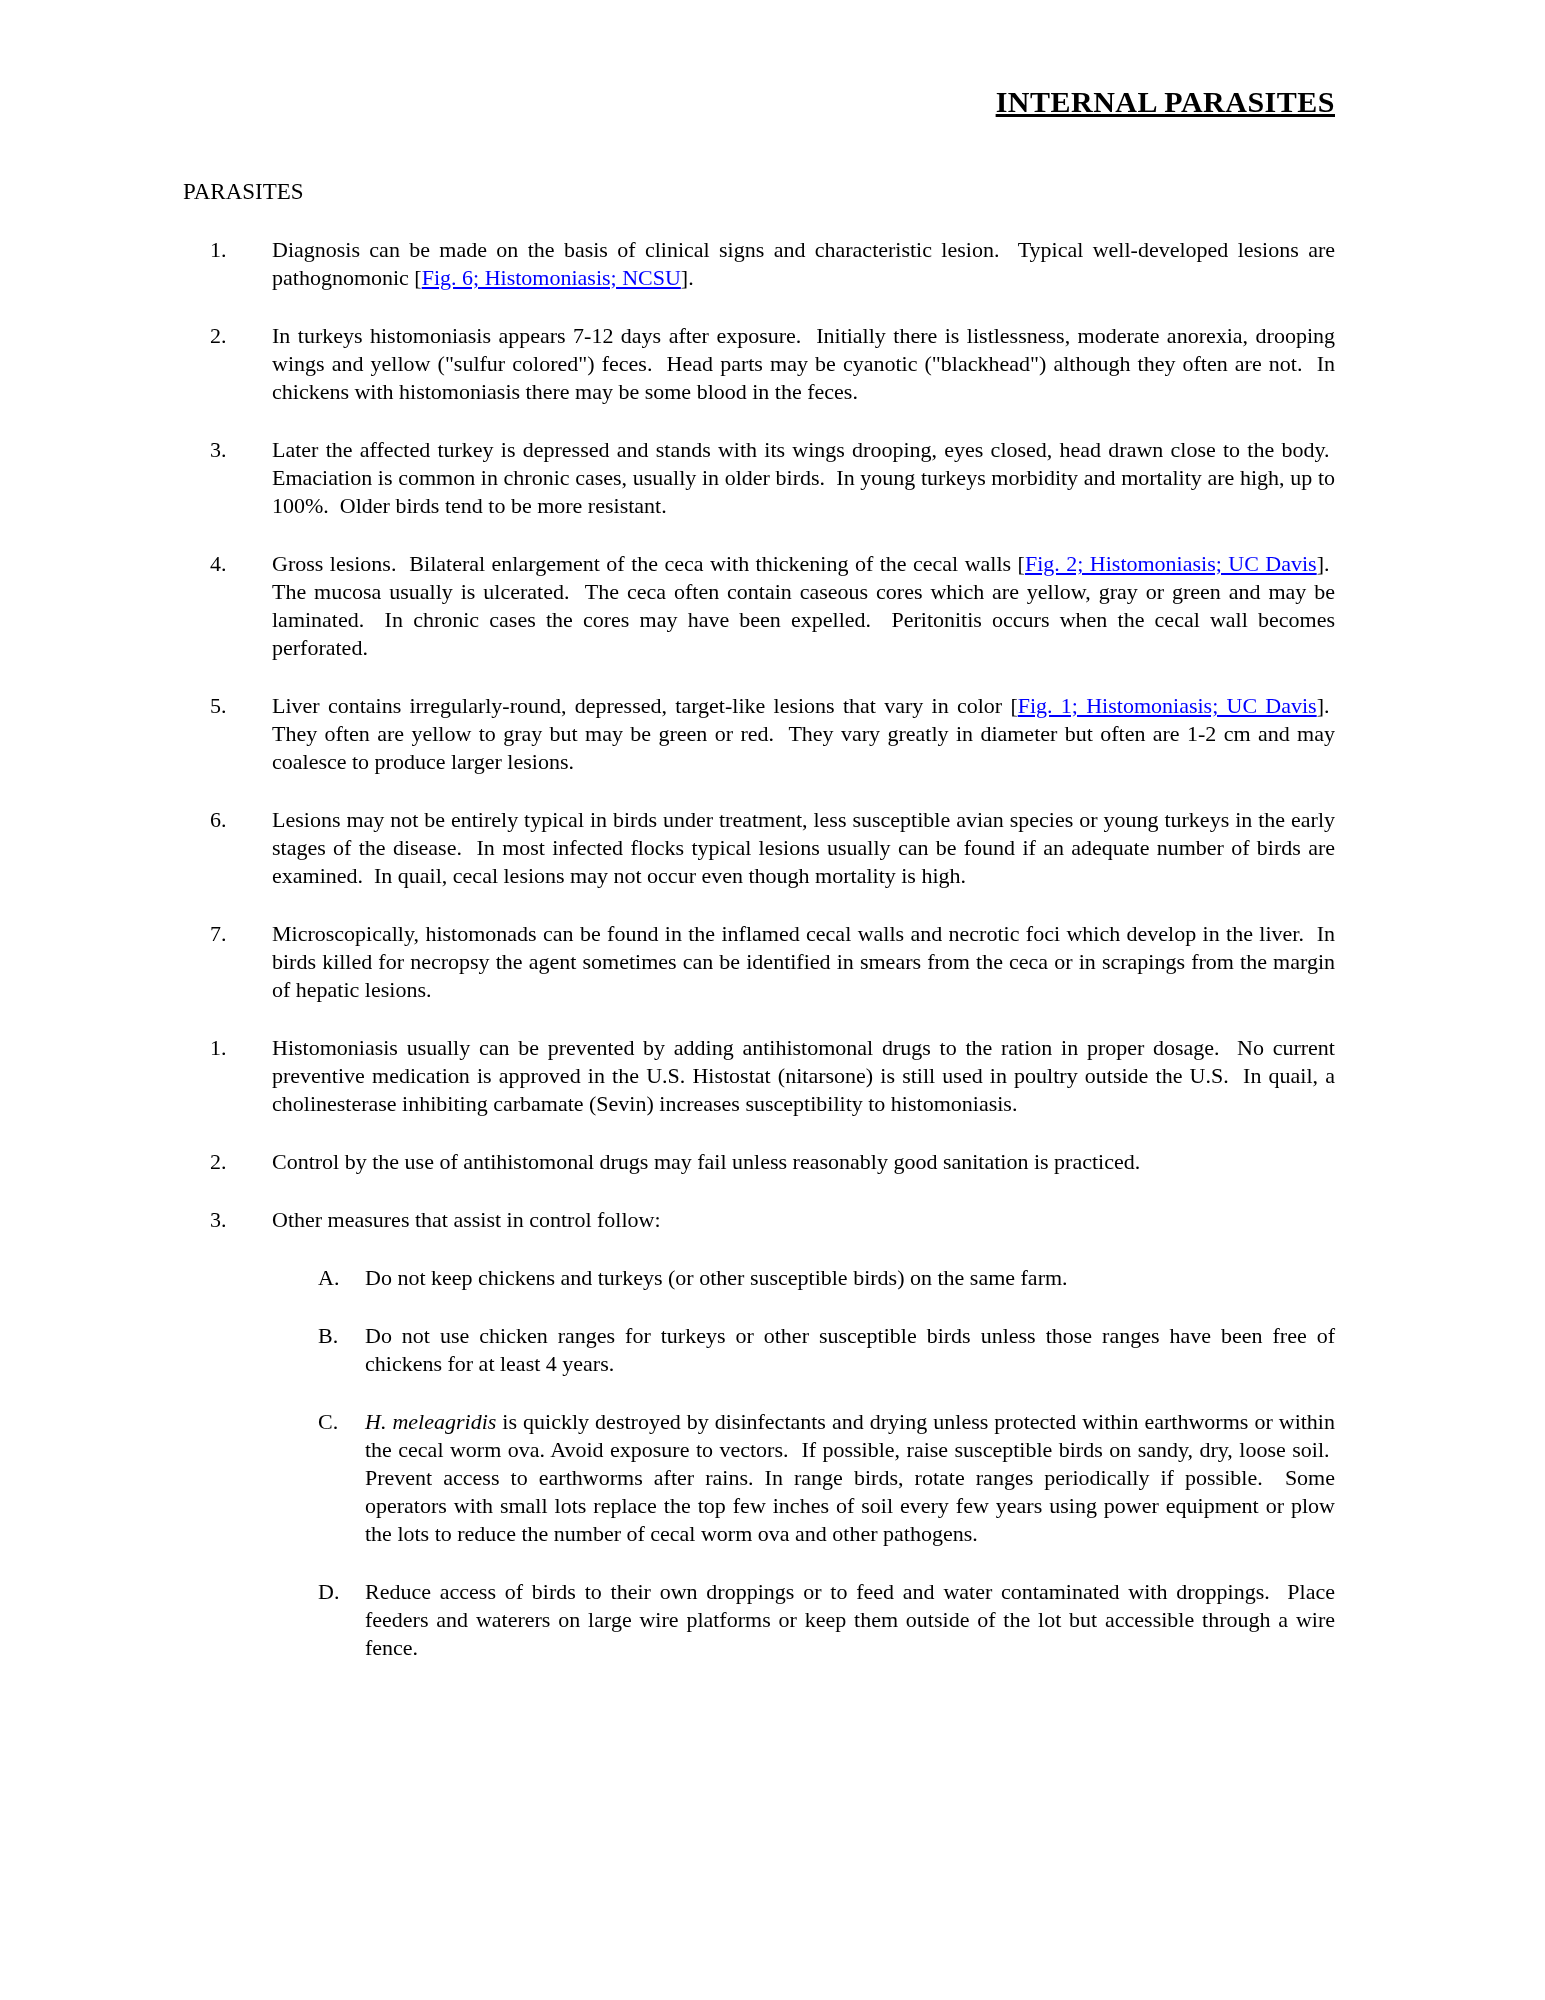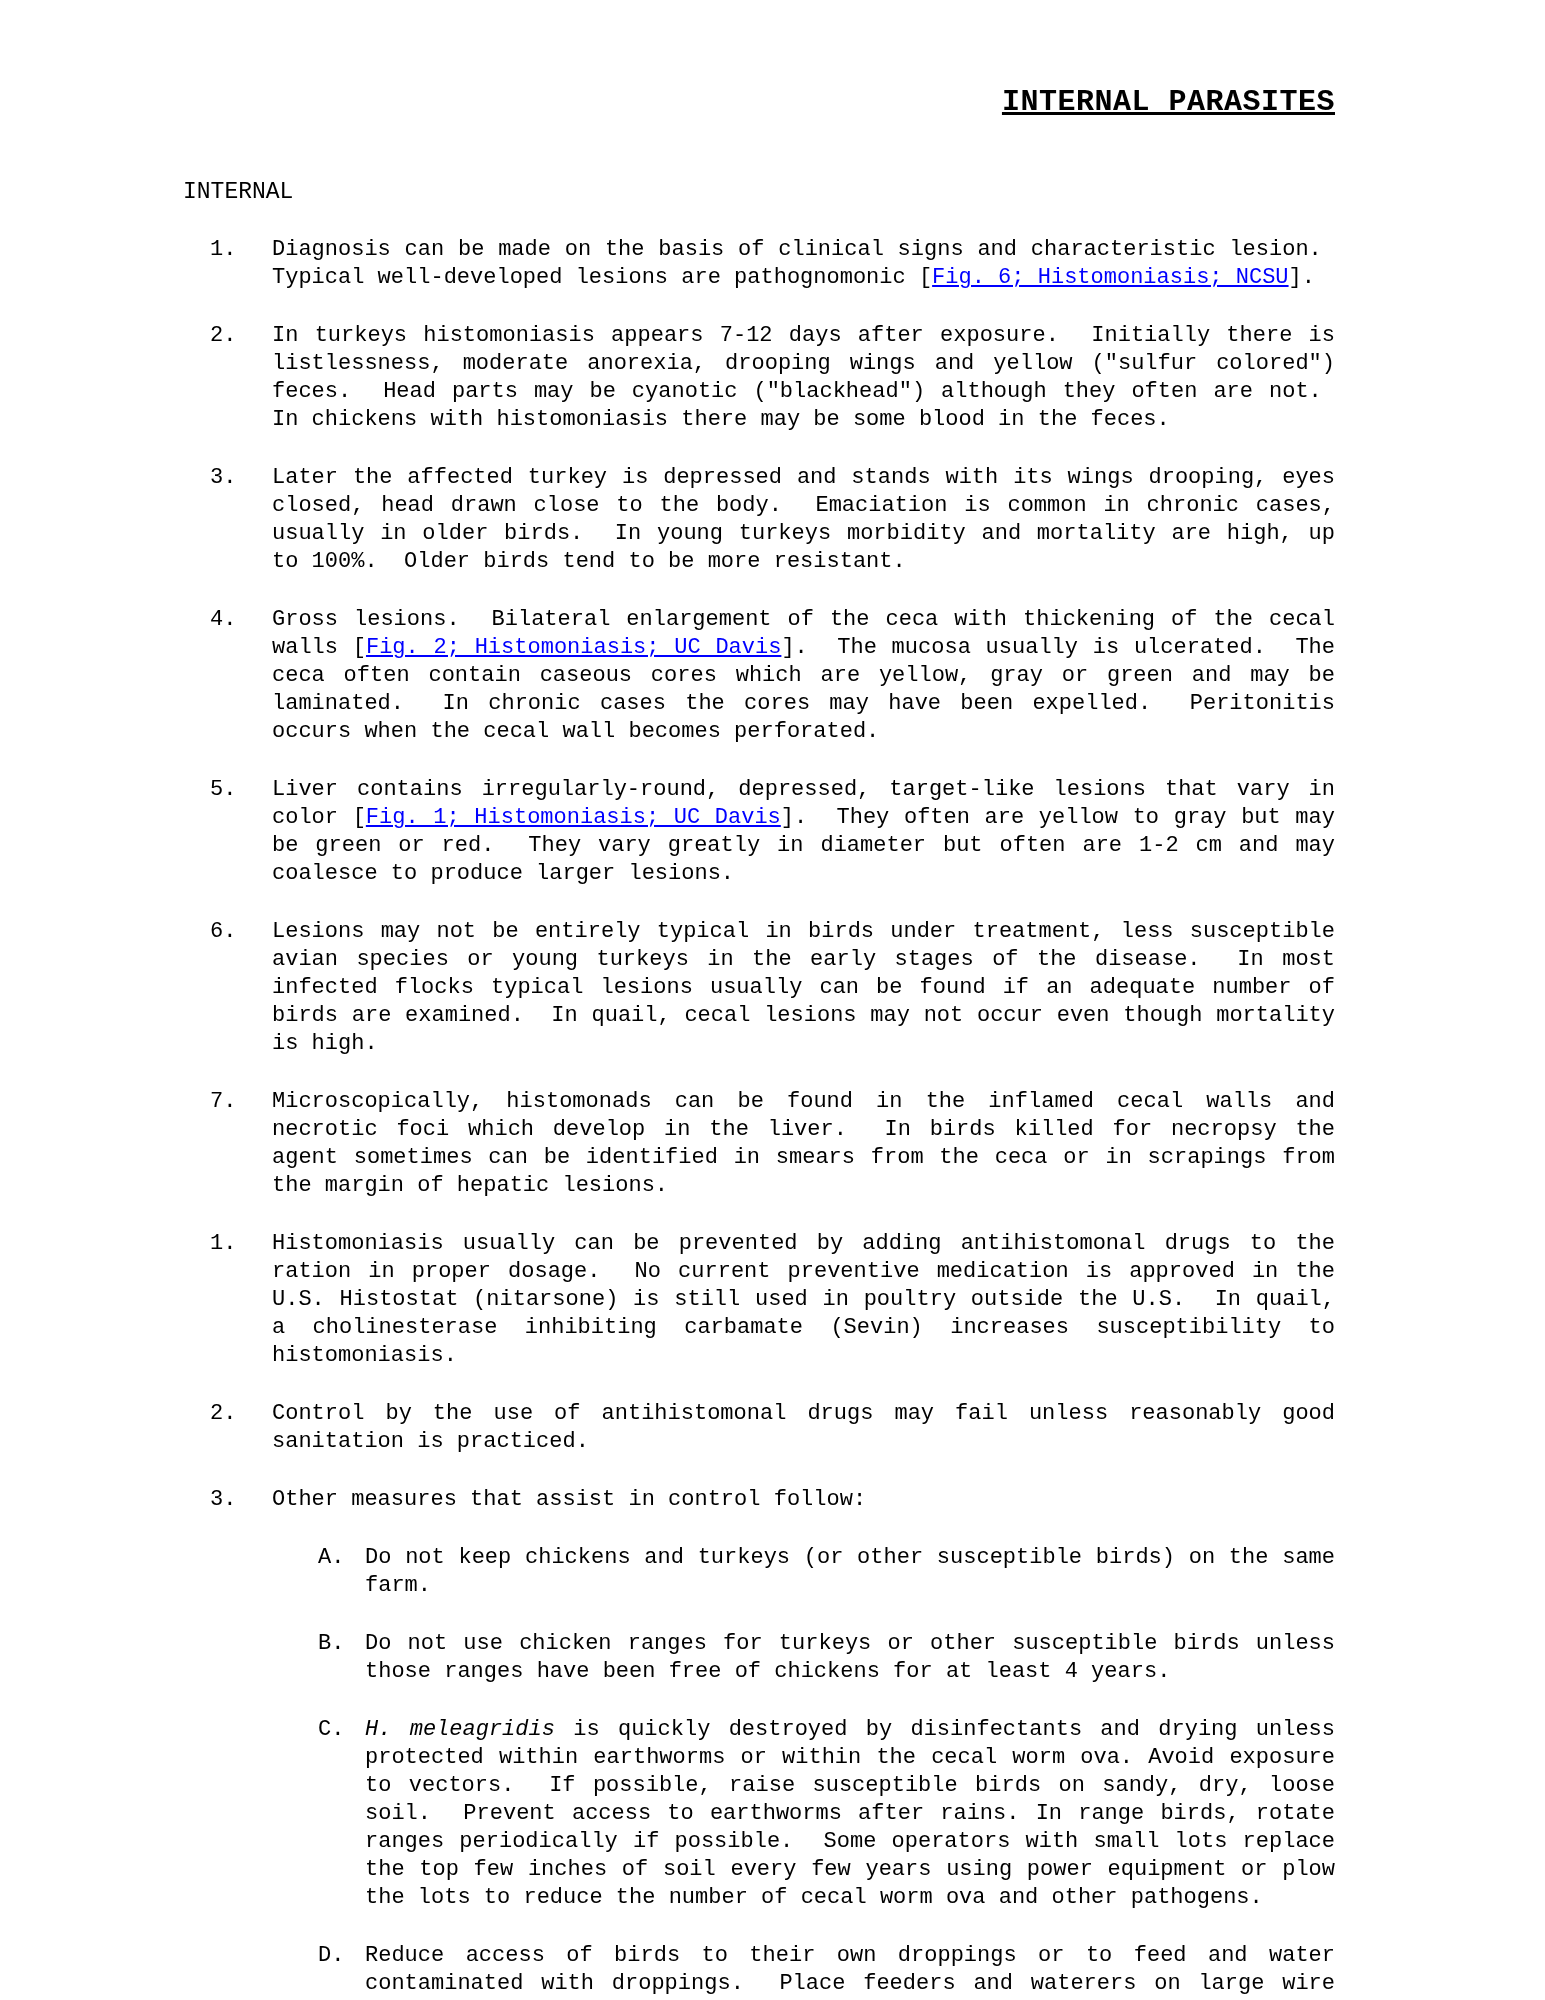"INTERNAL PARASITES" .page { font-family: Liberation Mono, monospace -> none }
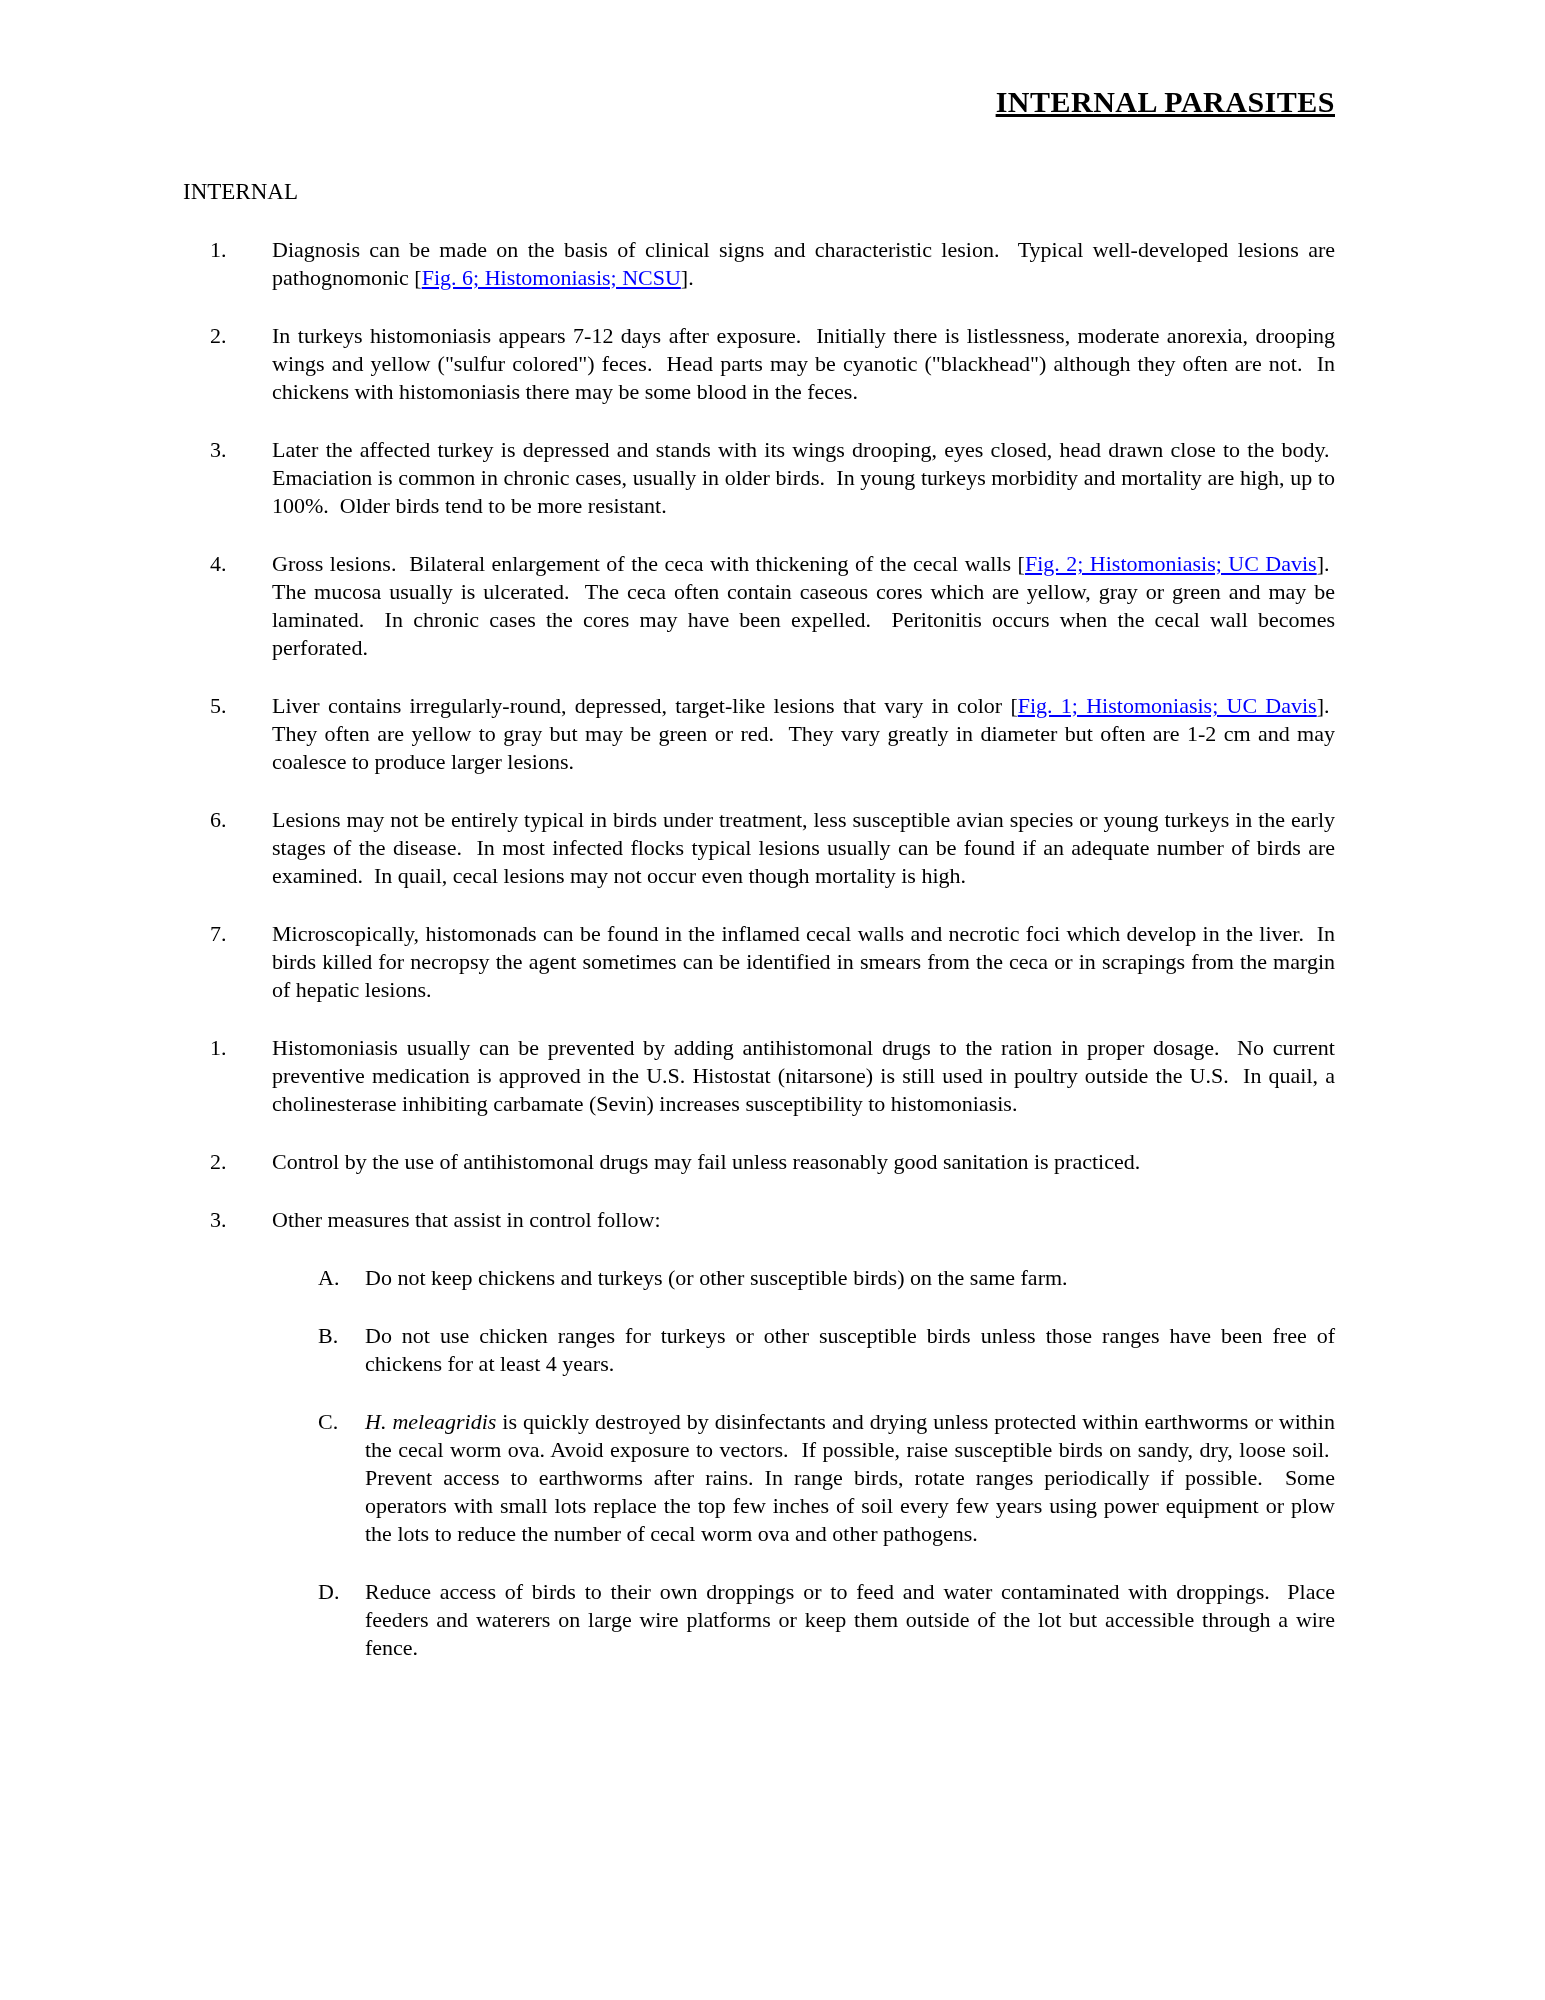"INTERNAL" div.section-heading { text: INTERNAL -> PARASITES }
